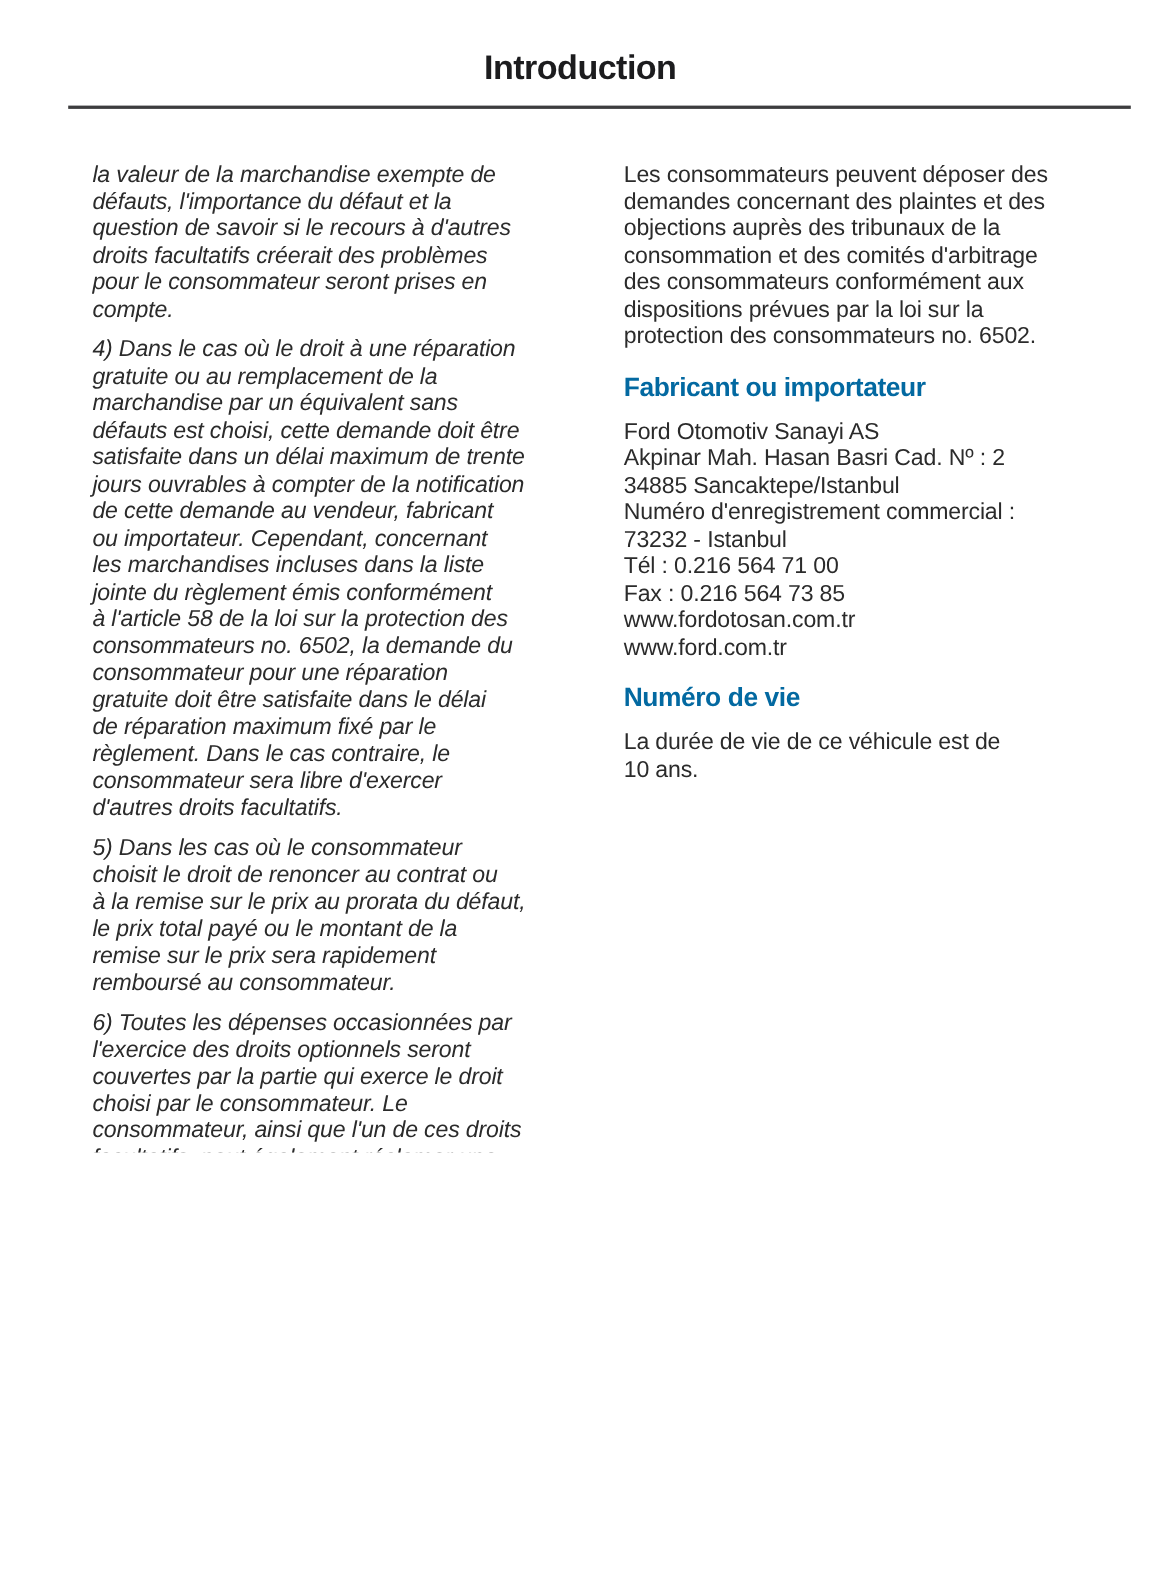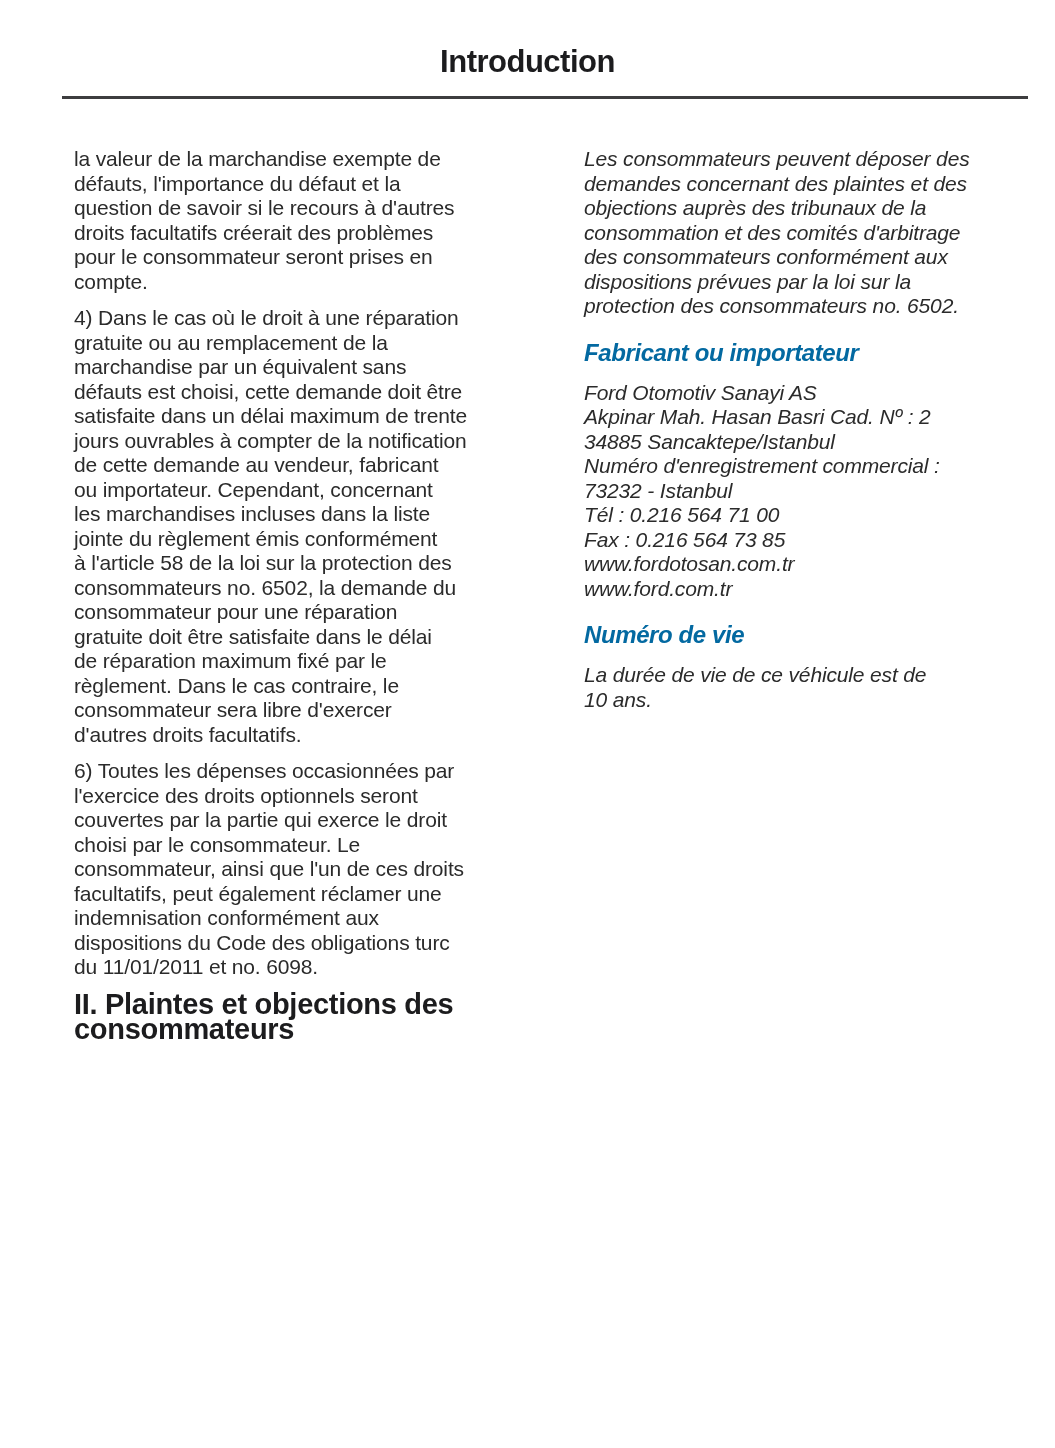"la valeur de la marchandise" .col-left { font-style: none -> italic; left: 74px -> 84px }
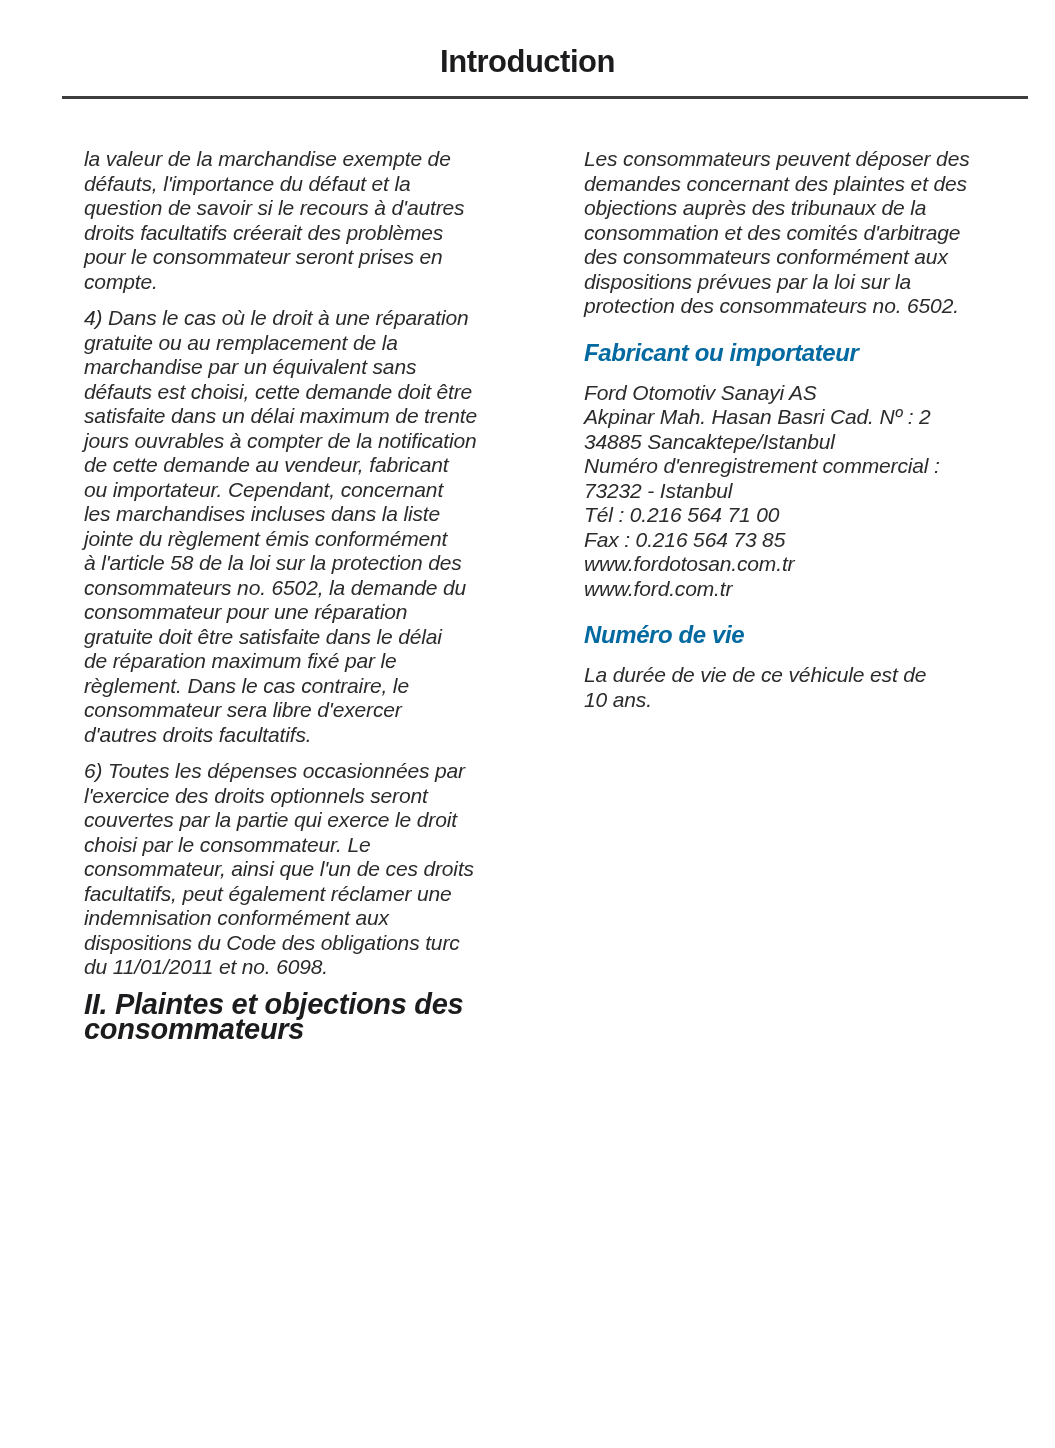"Les consommateurs peuvent déposer des" .col-right { font-style: italic -> none; left: 584px -> 567px }
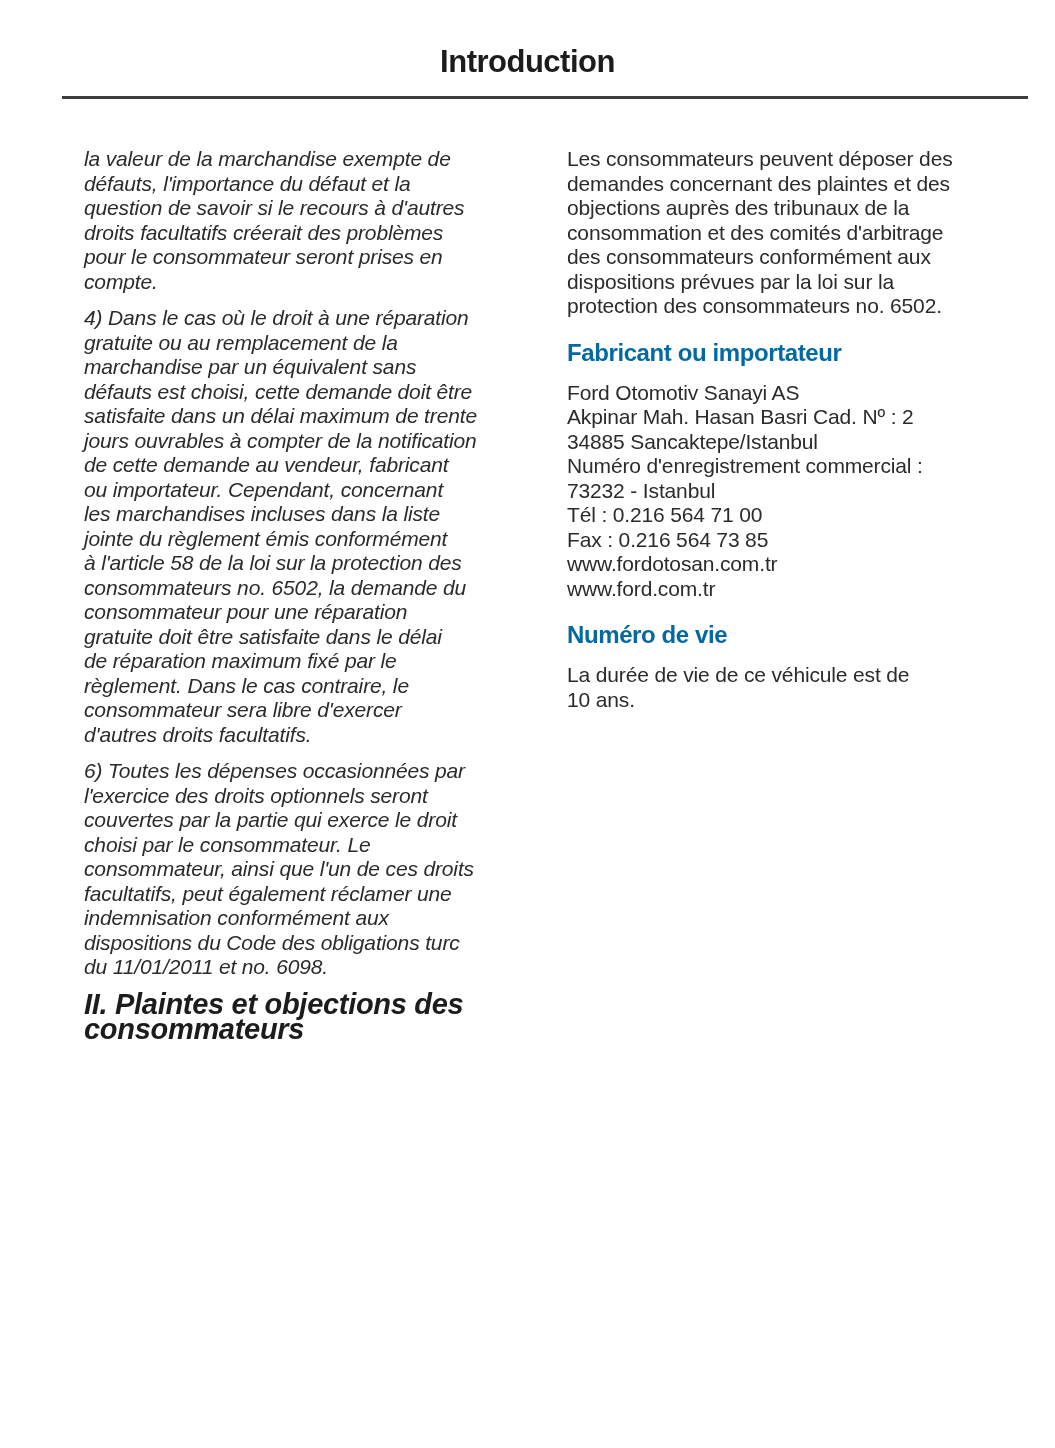"5) Dans les cas où" p { html: none -> <p>5) Dans les cas où le consommateur choisit le droit de renoncer au contrat ou à la remise sur le prix au prorata du défaut, le prix total payé ou le montant de la remise sur le prix sera rapidement remboursé au consommateur.</p> }
